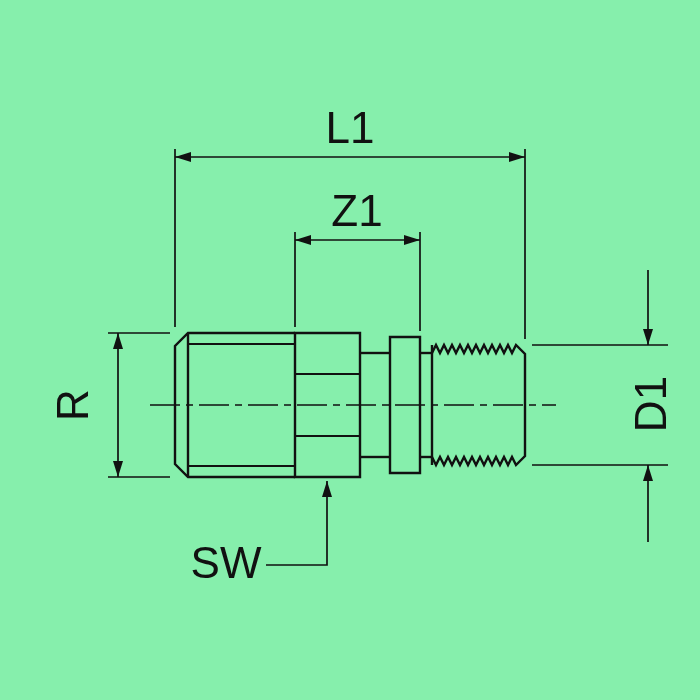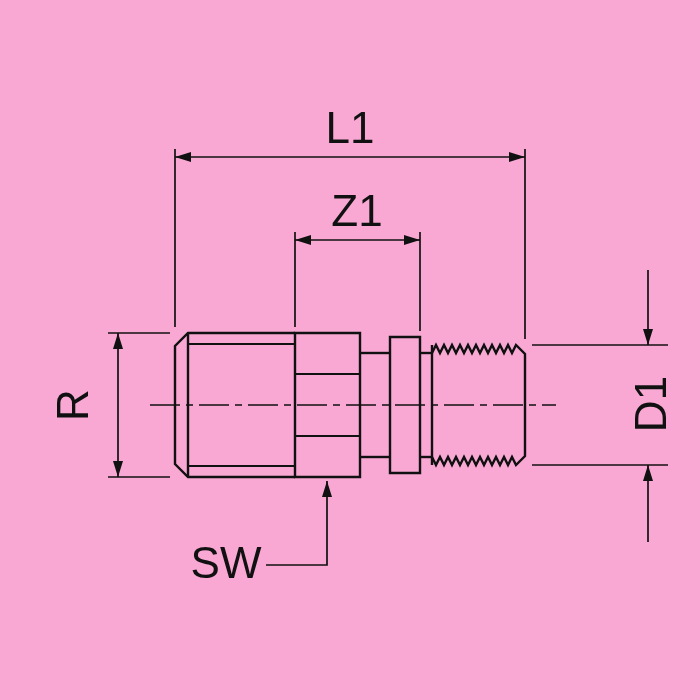"L1" .canvas { background: #f9a8d4 -> #86efac }
